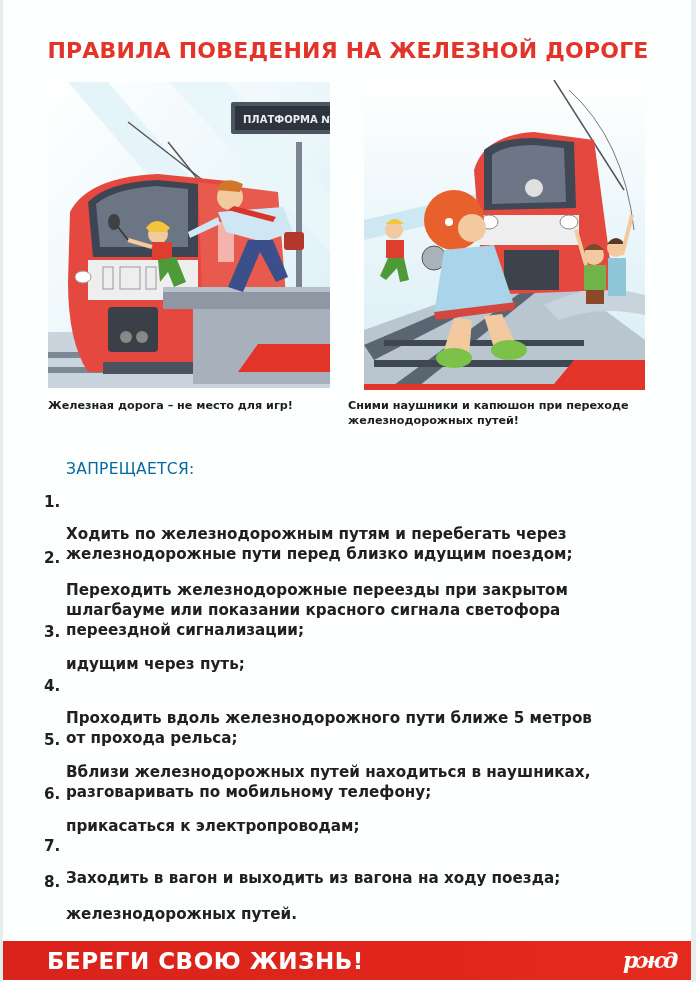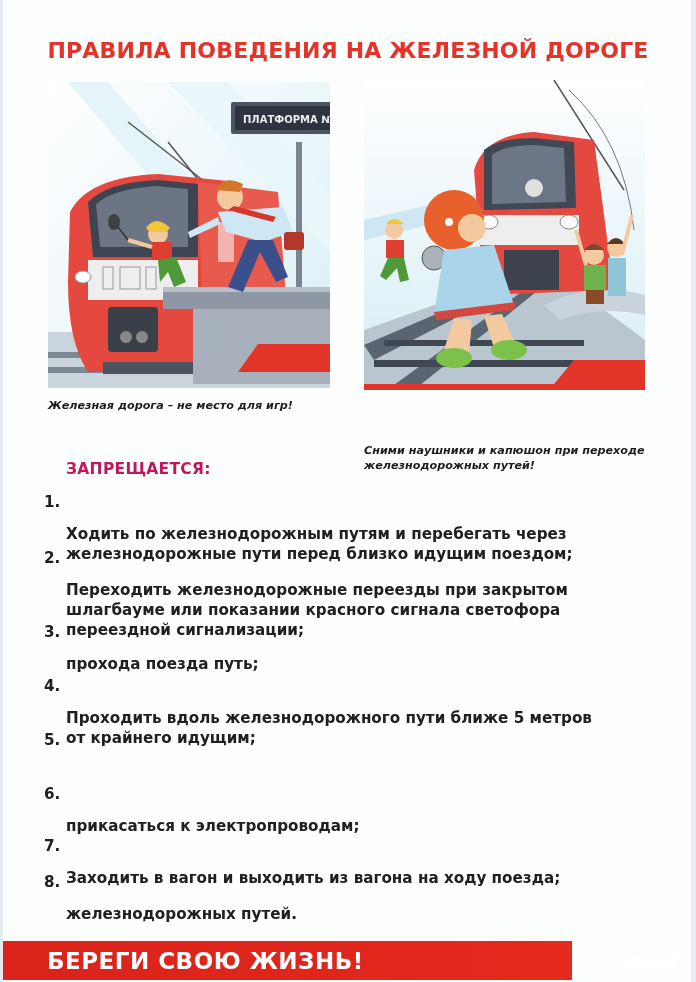"Железная дорога – не место" .caption div { font-style: italic -> none }
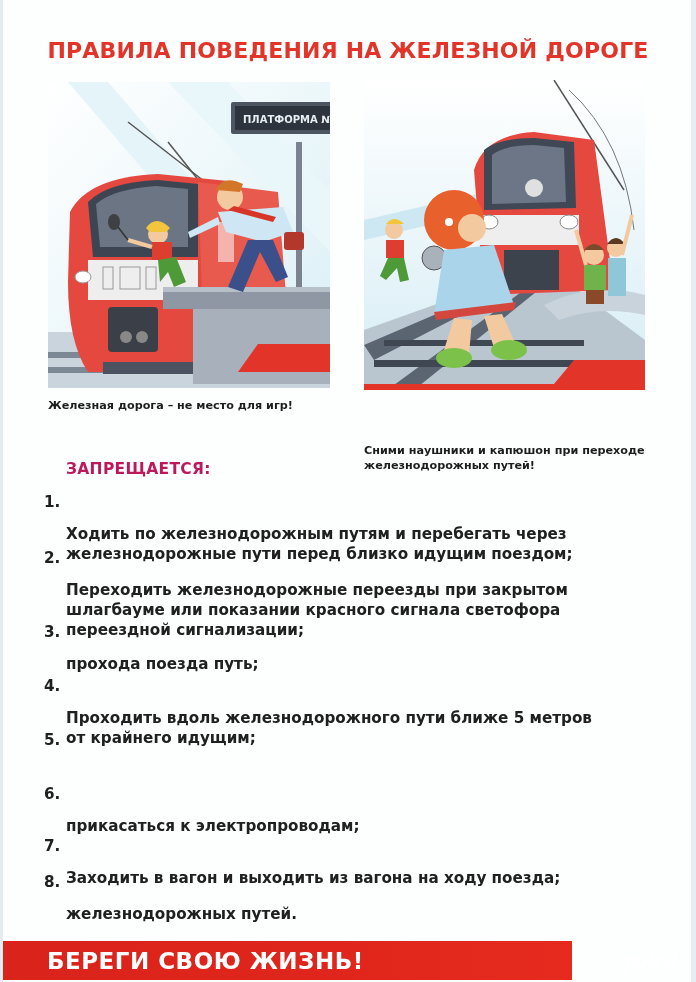"Сними наушники и капюшон при" #cap2 { left: 364px -> 348px; margin-top: 45px -> none }
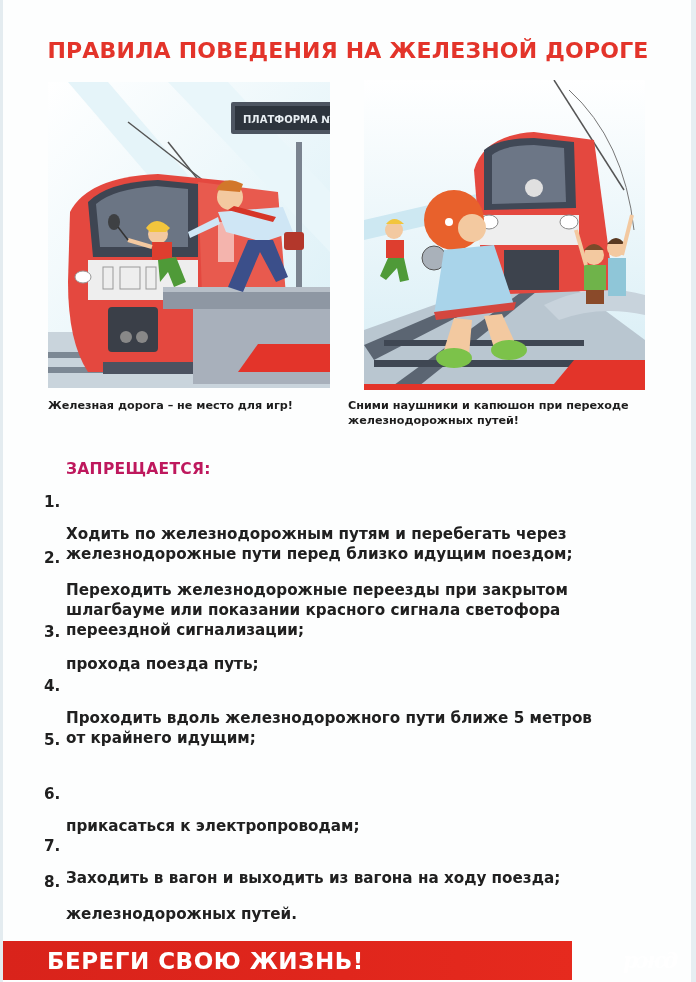"ЗАПРЕЩАЕТСЯ:" .forbidden-heading { color: #be185d -> #0369a1; font-weight: bold -> normal }
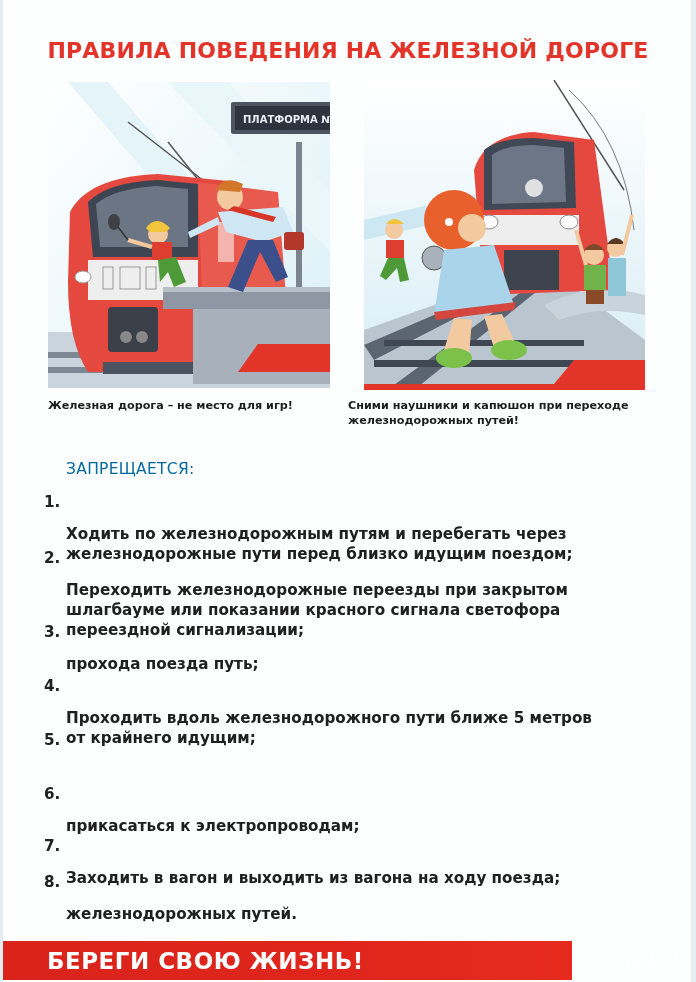"прохода поезда путь;" div { text: прохода поезда -> идущим через }
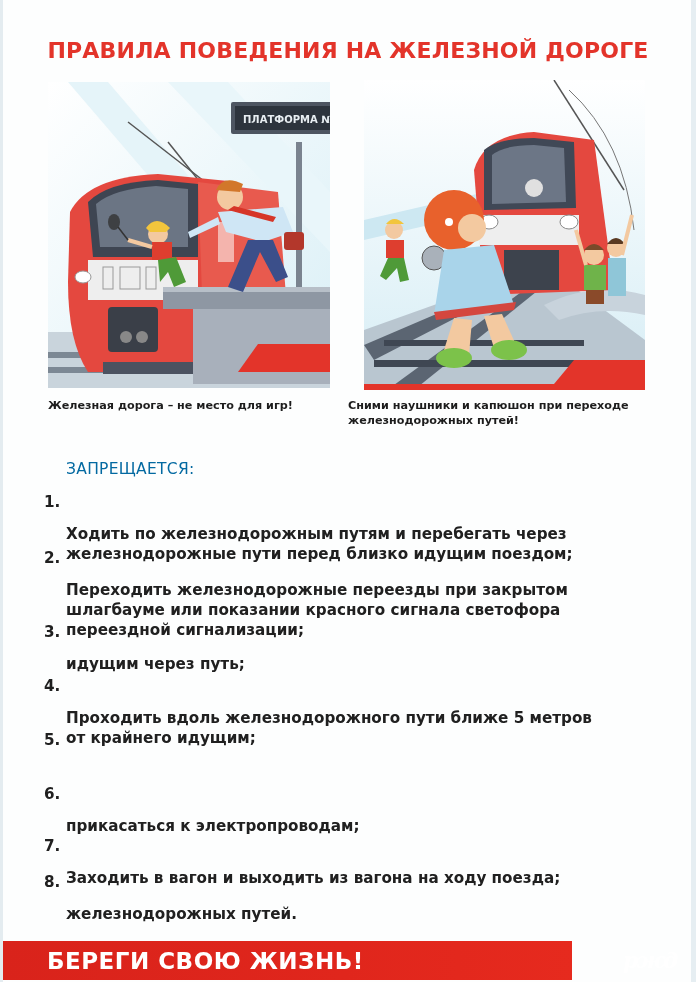"от крайнего идущим;" div { text: крайнего идущим -> прохода рельса }
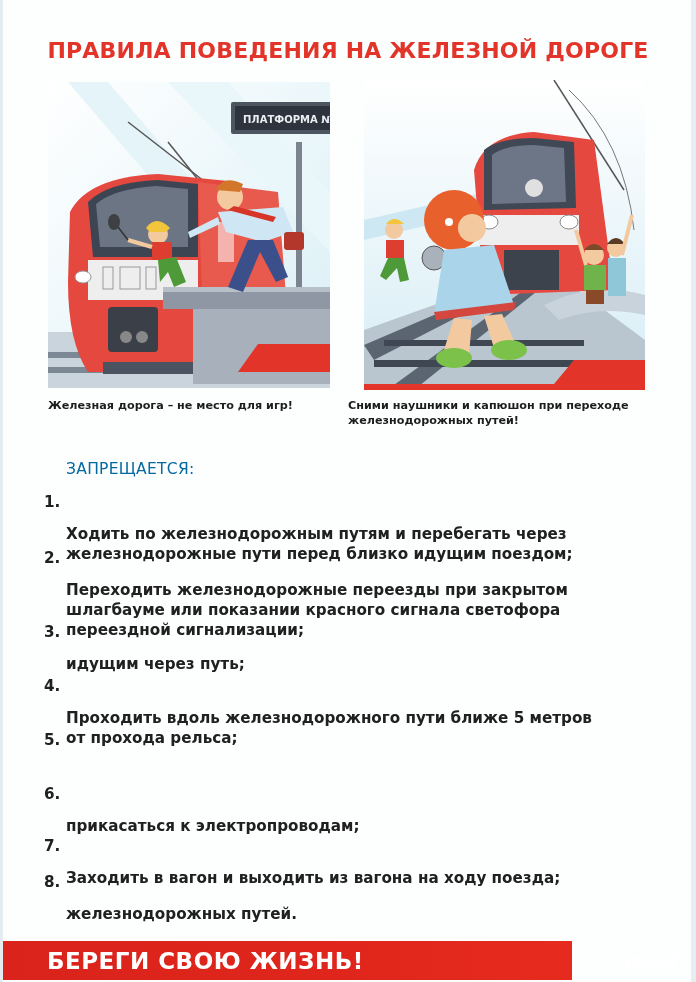"Вблизи железнодорожных путей находиться" div { html: none -> <div>Вблизи железнодорожных путей находиться в наушниках,</div> }
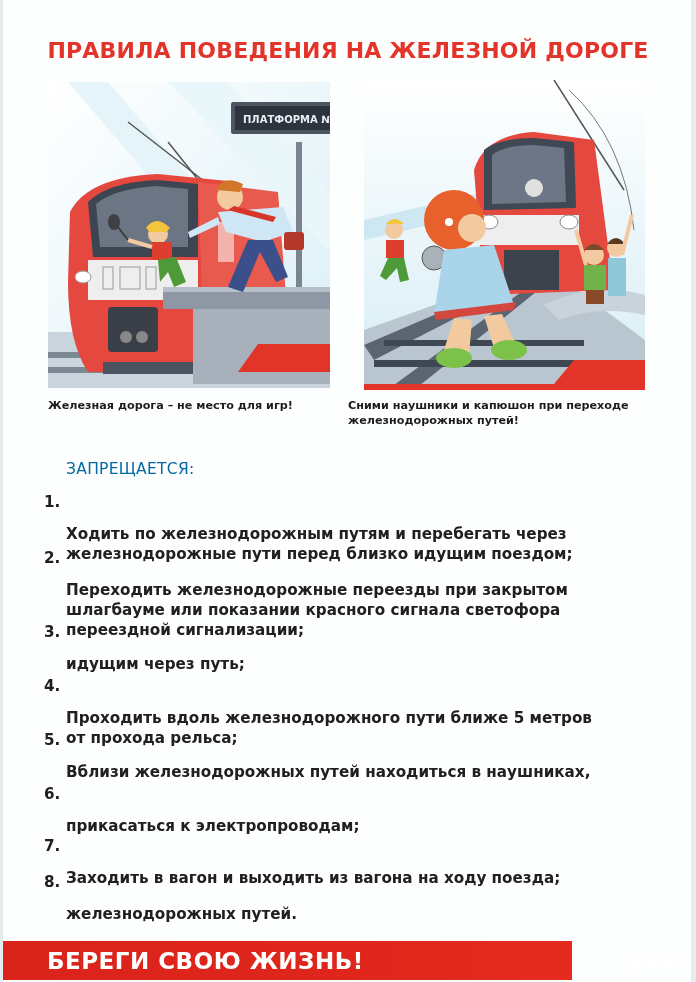"разговаривать по мобильному телефону;" div { html: none -> <div>разговаривать по мобильному телефону;</div> }
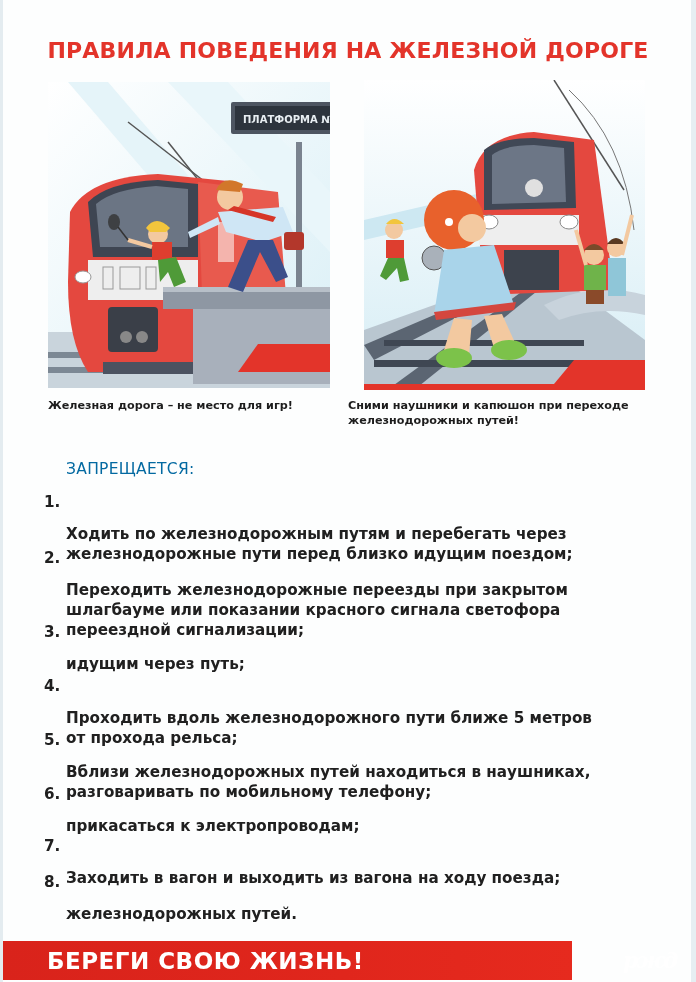"БЕРЕГИ СВОЮ ЖИЗНЬ!" .footer-band { width: 569px -> 688px }
